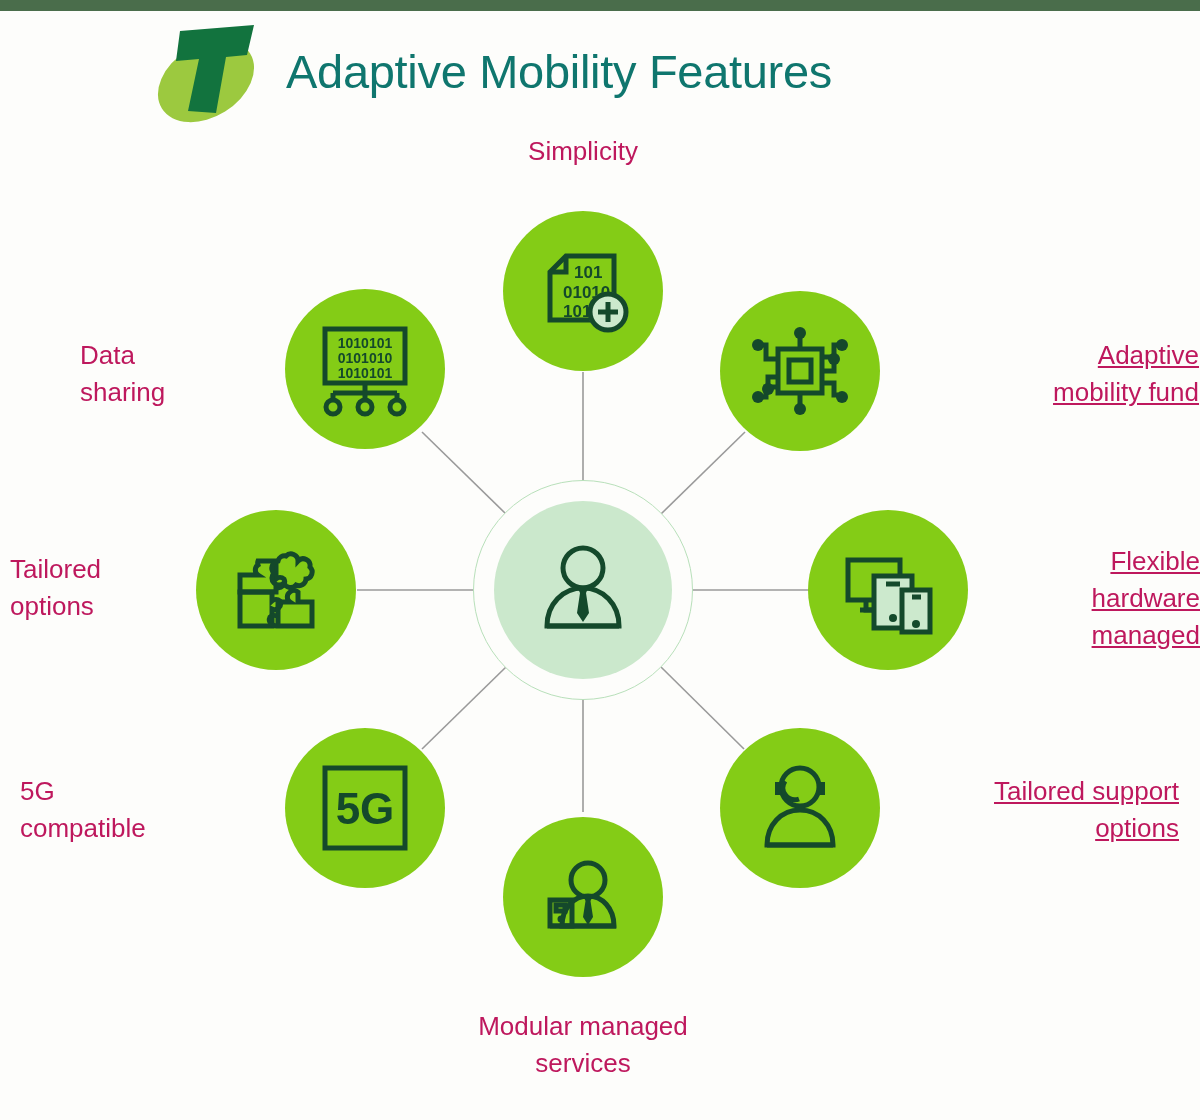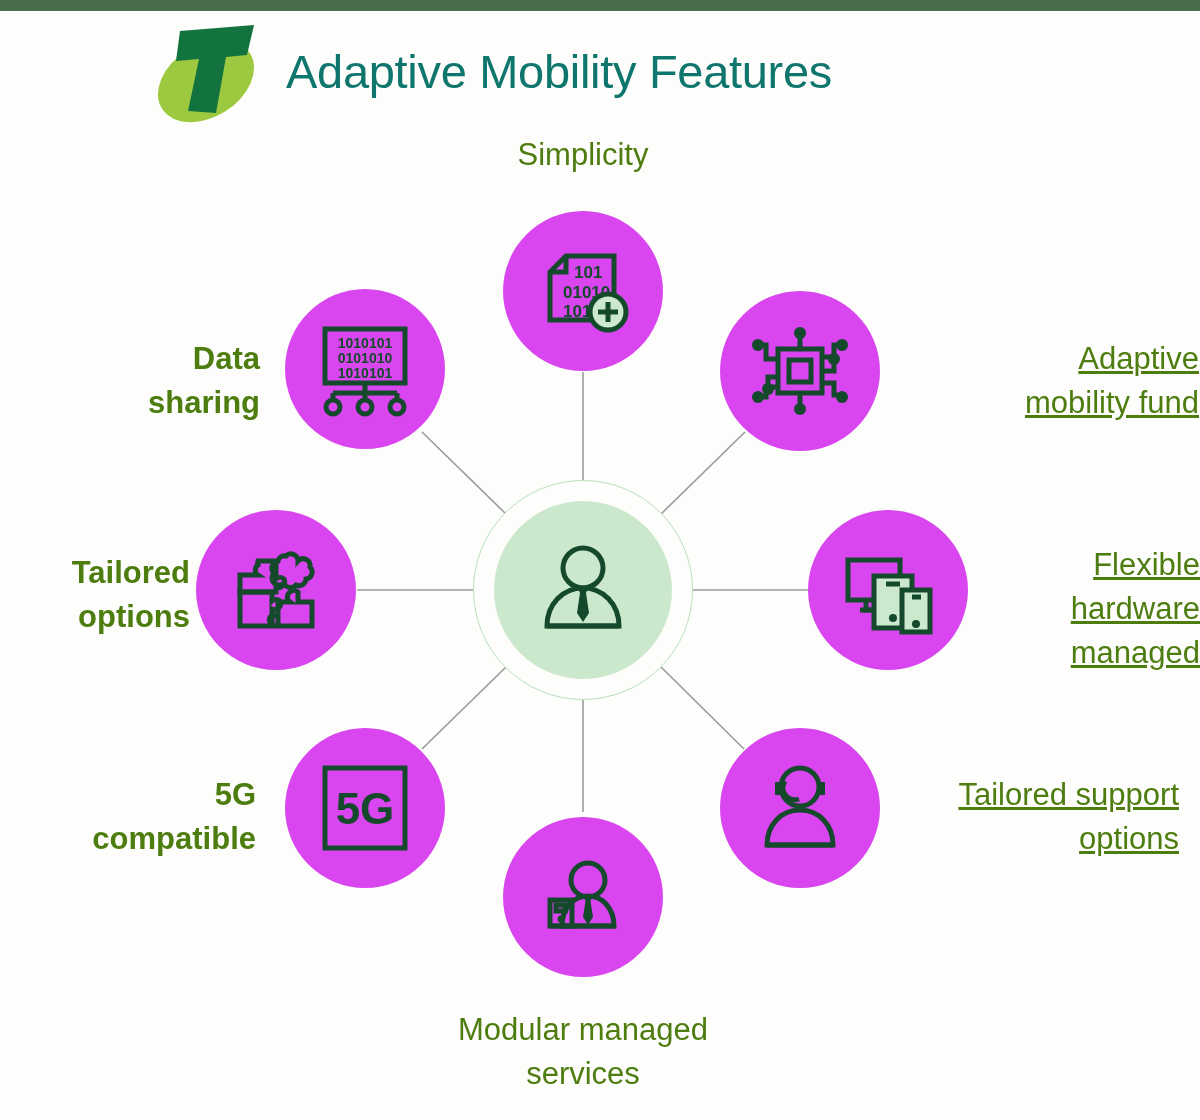"Simplicity" .label { color: #4d7c0f -> #be185d; font-size: 31px -> 26px }
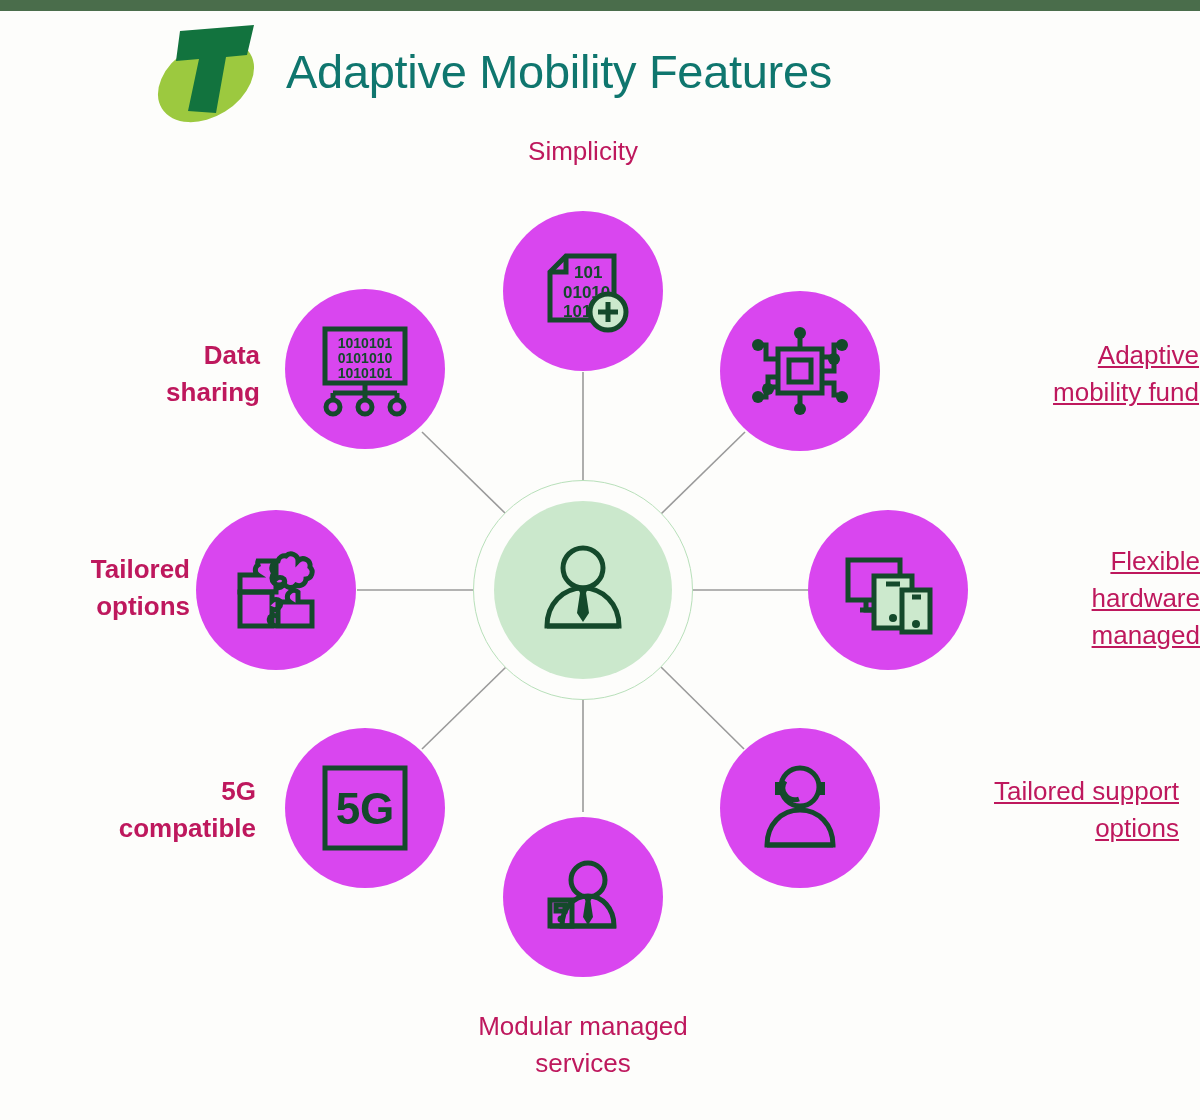"101" .node { background: #d946ef -> #84cc16 }
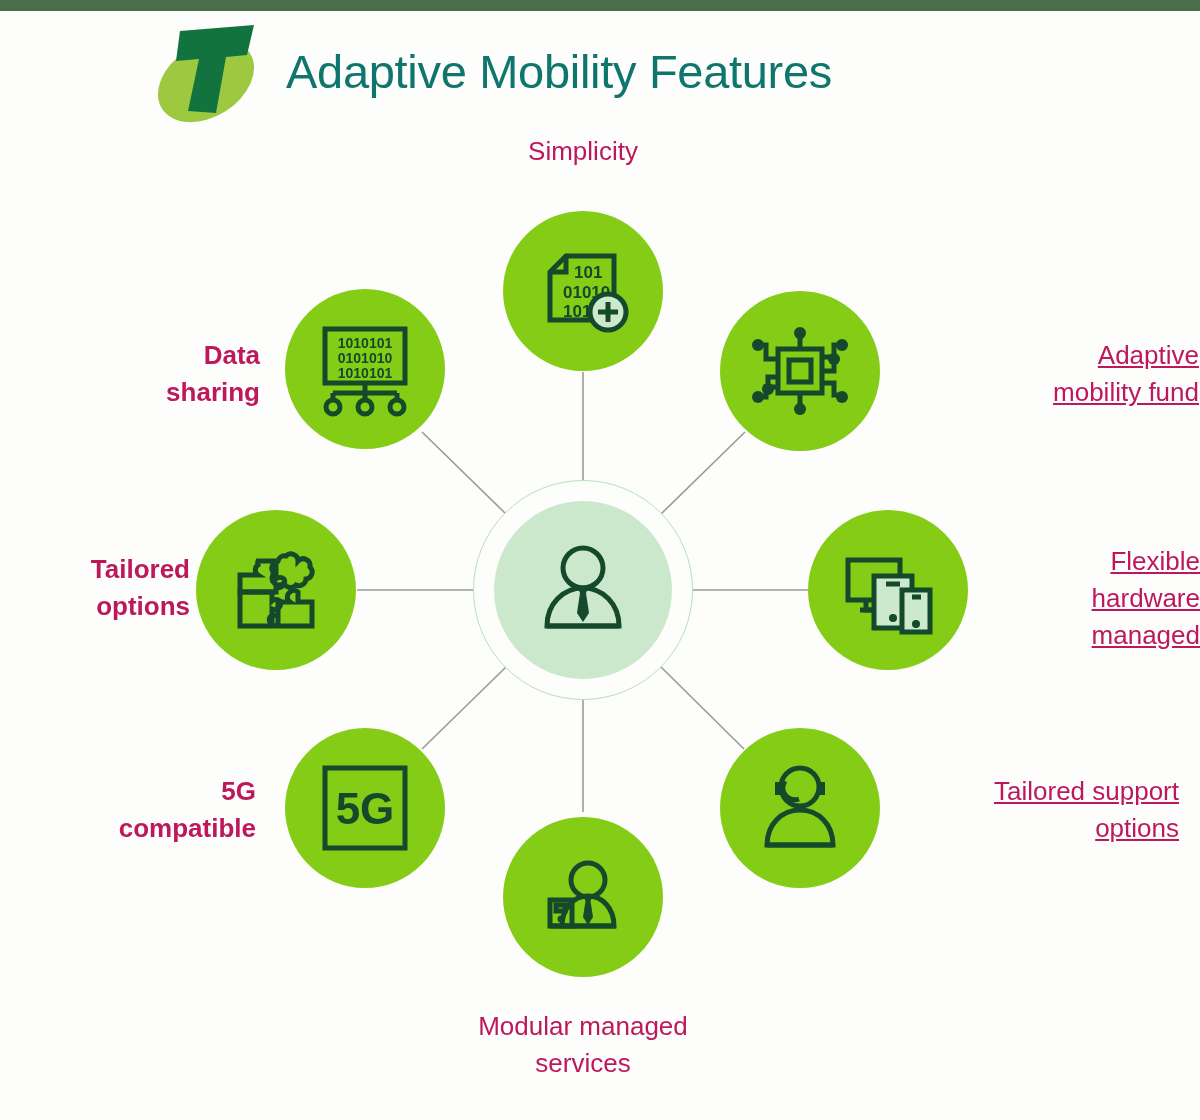"Data" .lbl-right { font-weight: bold -> none; text-align: right -> left }
